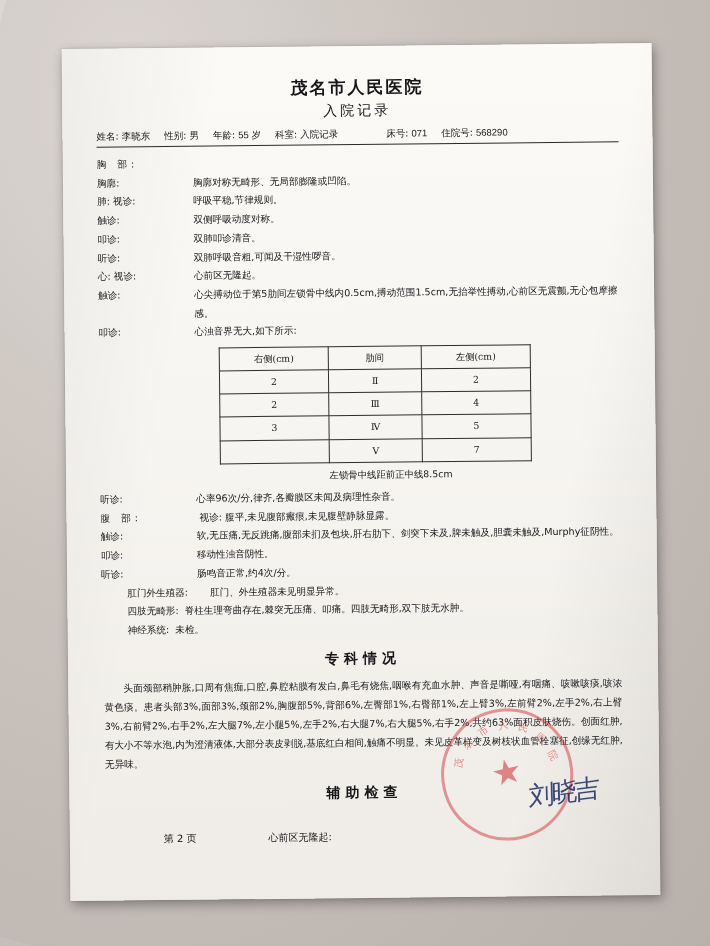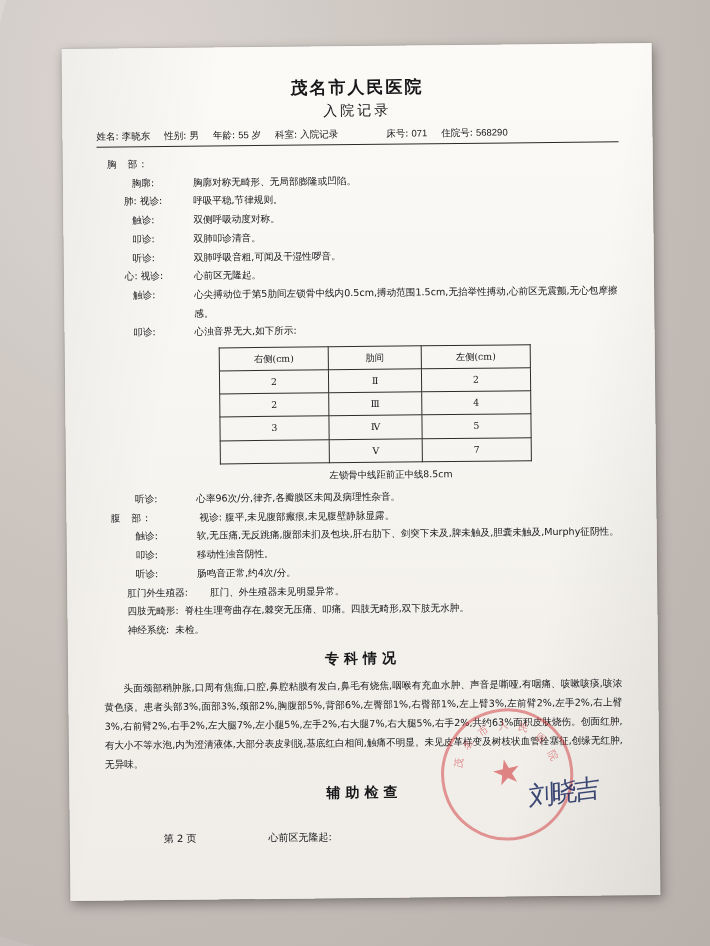"胸 部:" .lbl { text-align: center -> left }
